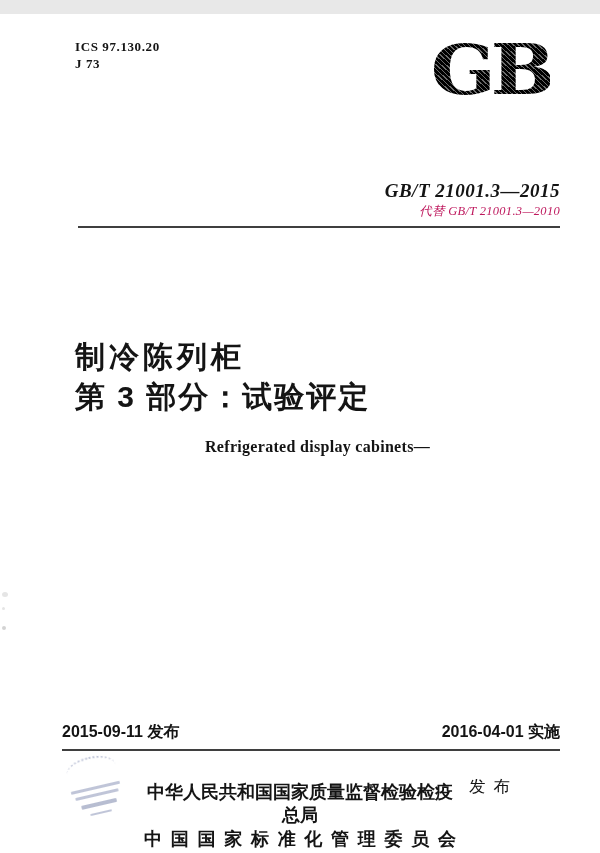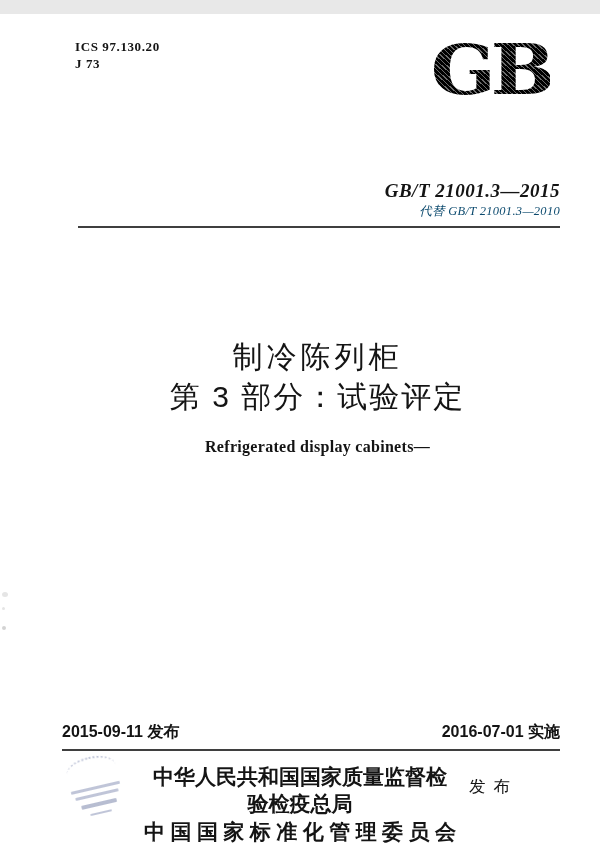"代替 GB/T 21001.3—2010" .std-replaces { color: #0c4a6e -> #be185d }
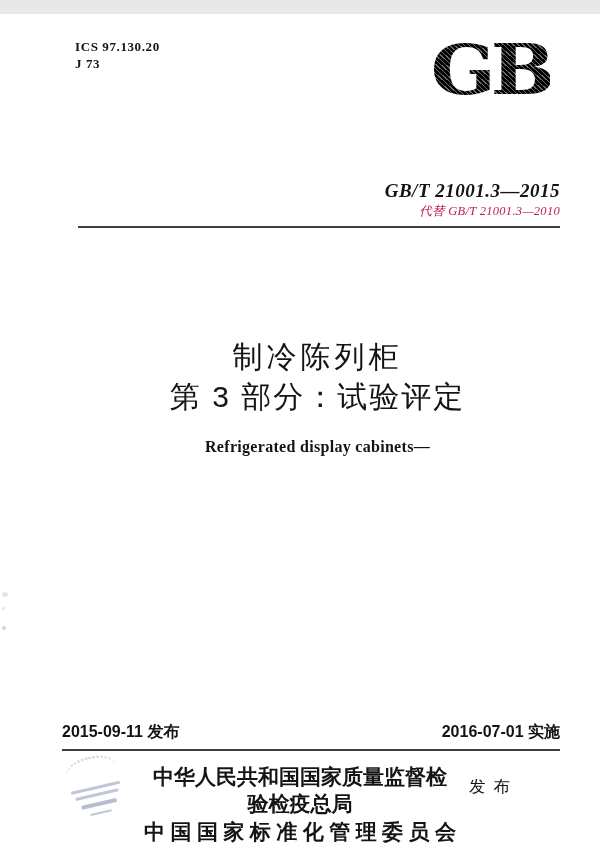"制冷陈列柜" .cn-title { font-weight: normal -> bold; text-align: center -> left }
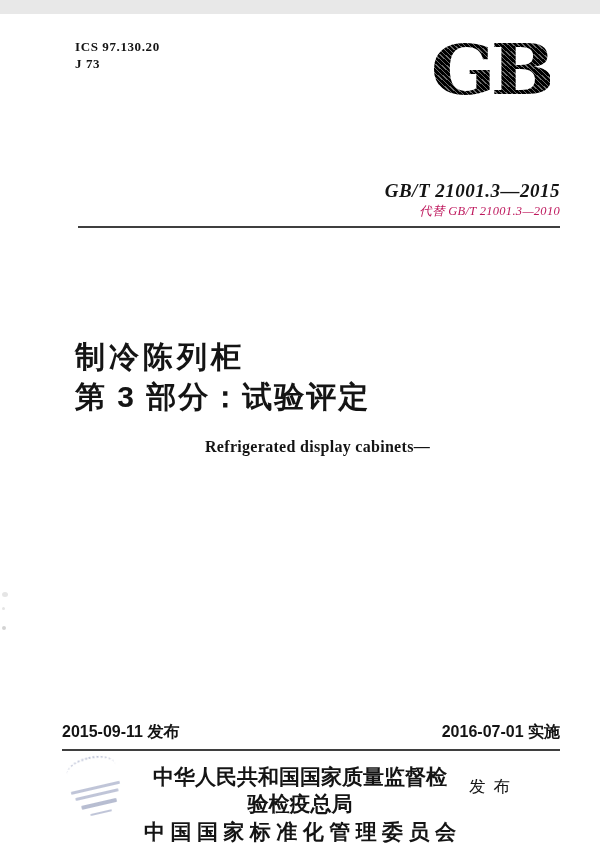"2016-07-01 实施" span { text: 2016-07-01 -> 2016-04-01 }
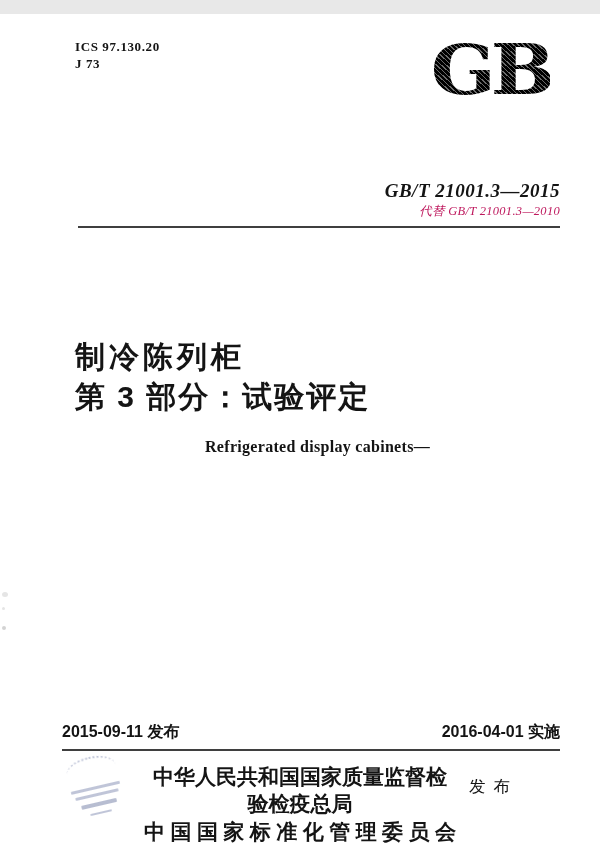"中华人民共和国国家质量监督检验检疫总局" .issuer { font-size: 21px -> 18px; top: 750px -> 767px }
